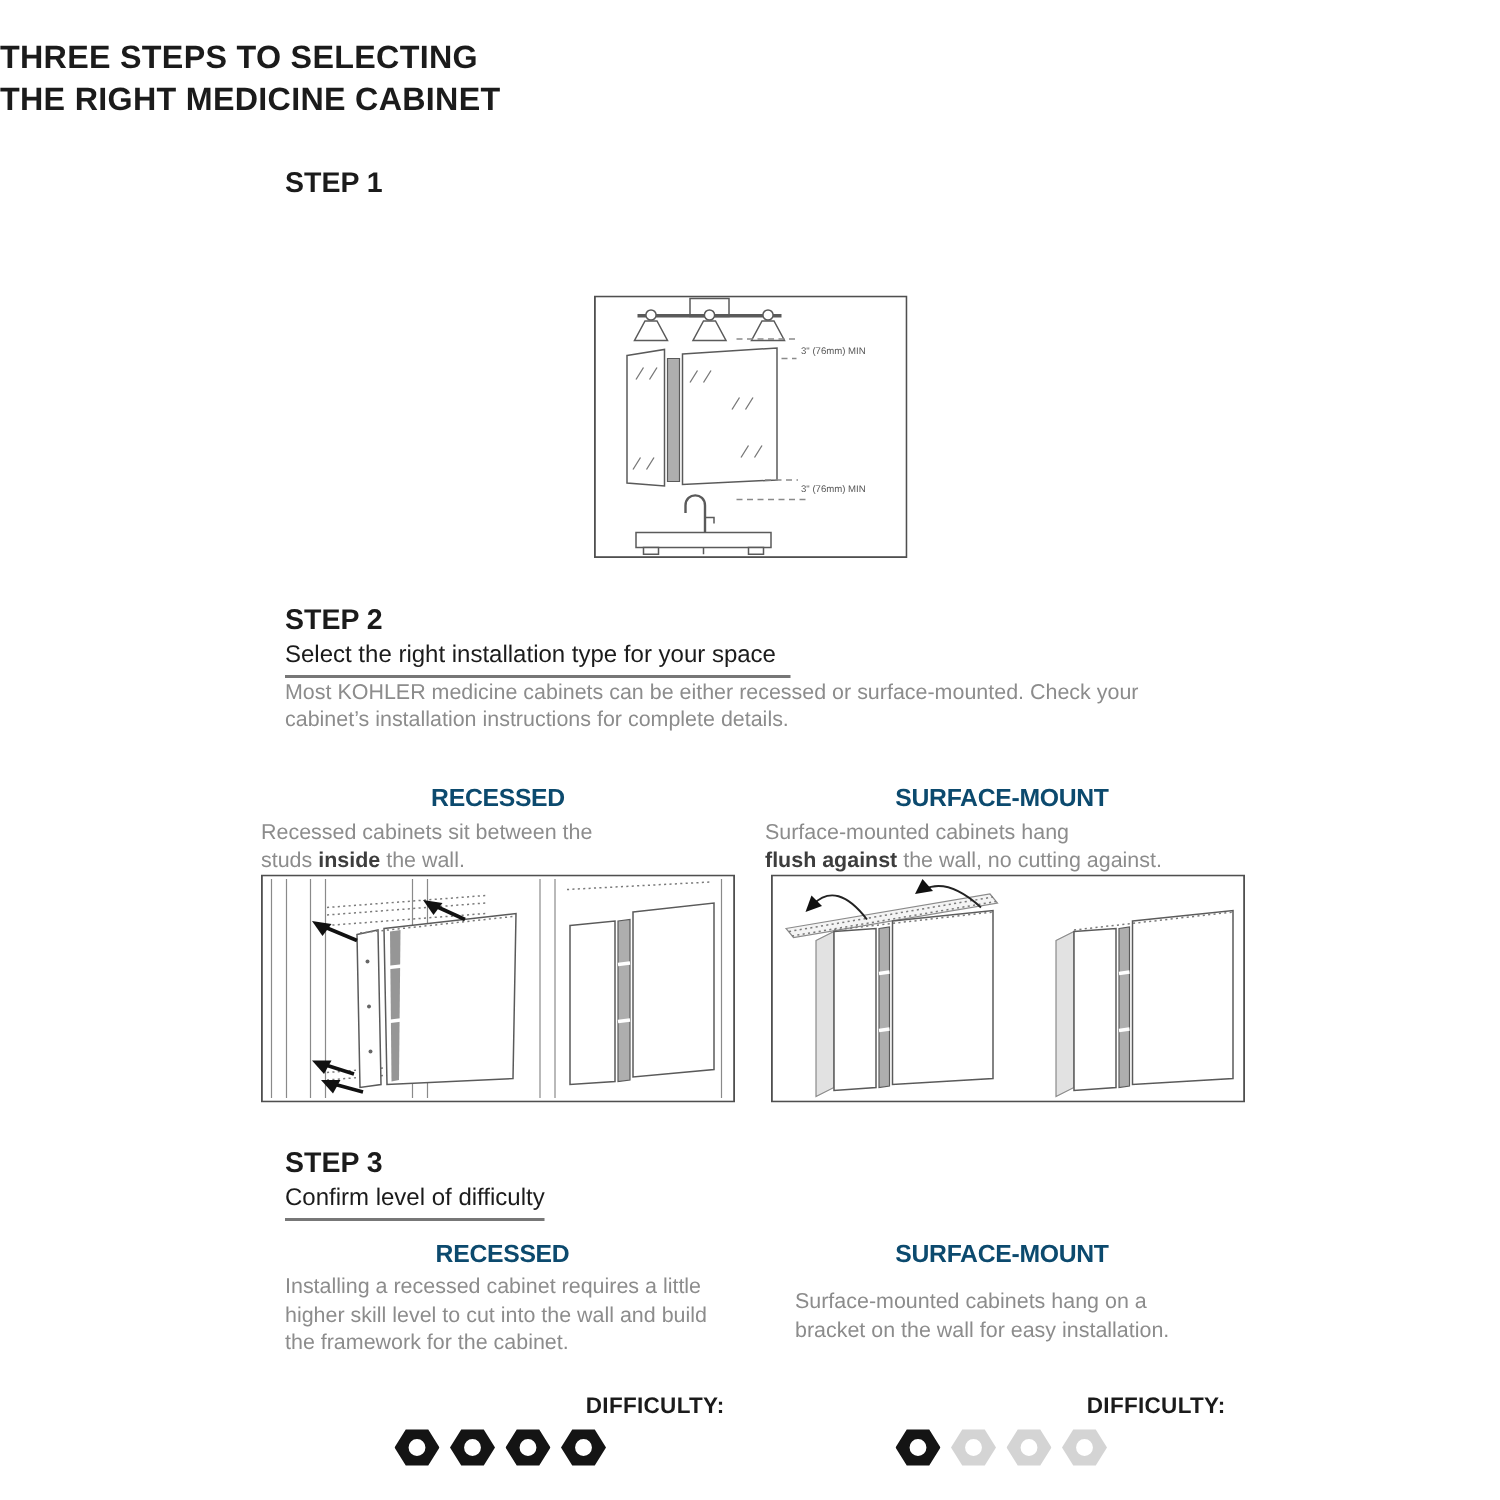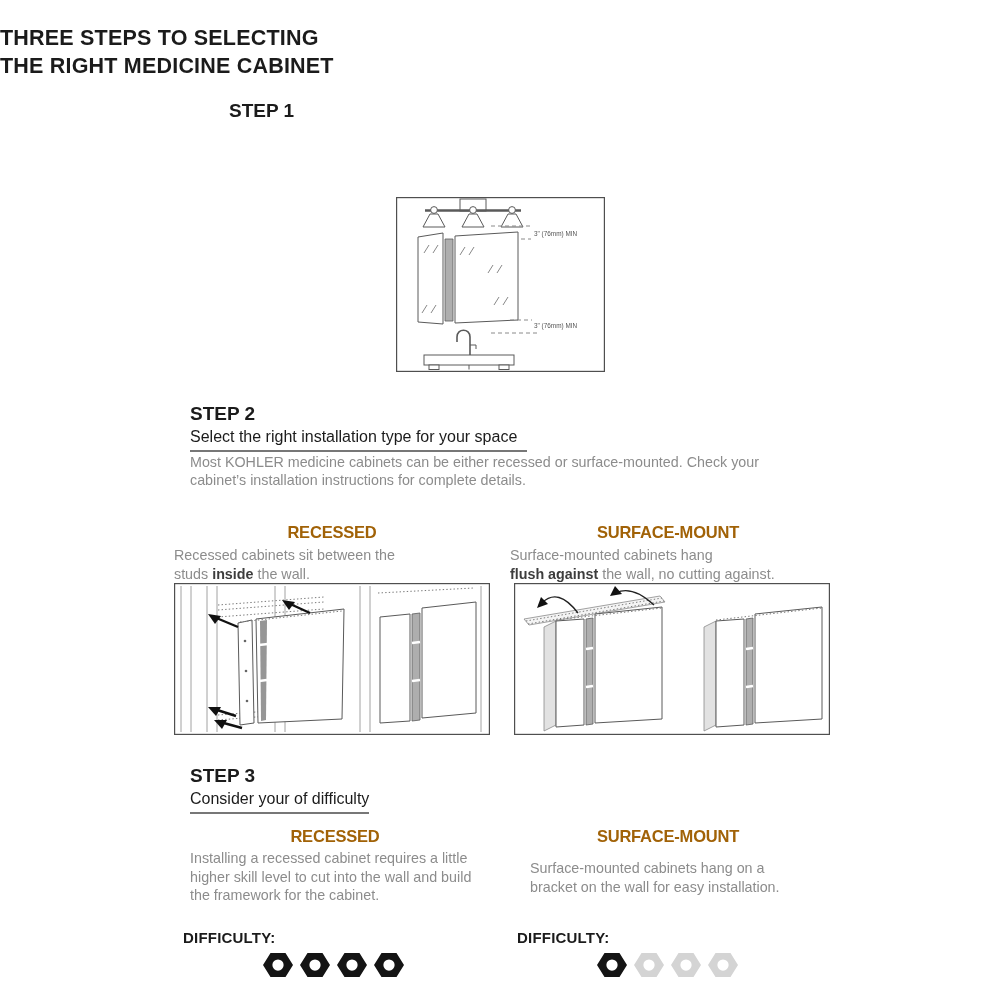"STEP 1" h2.step-label { margin-left: 39px -> none; top: 100px -> 112px }
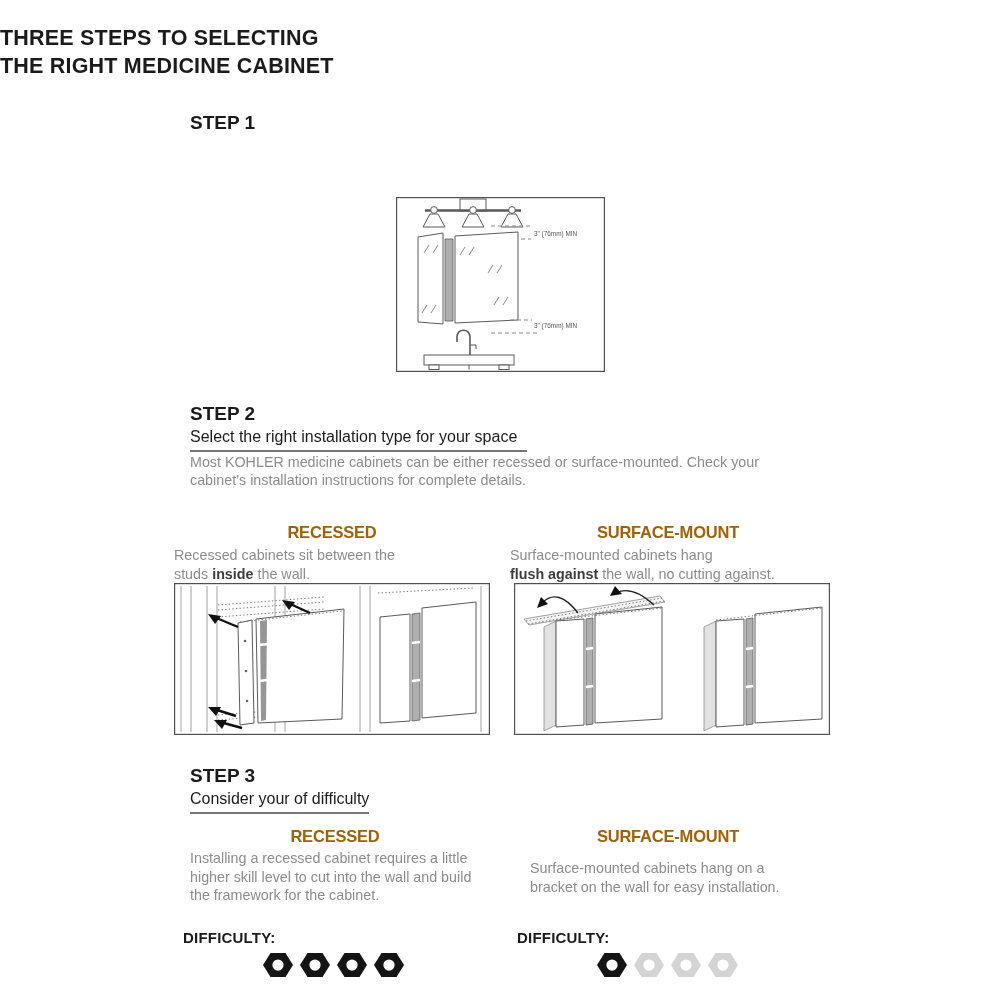"RECESSED" .col-head { color: #a16207 -> #0c4a6e }
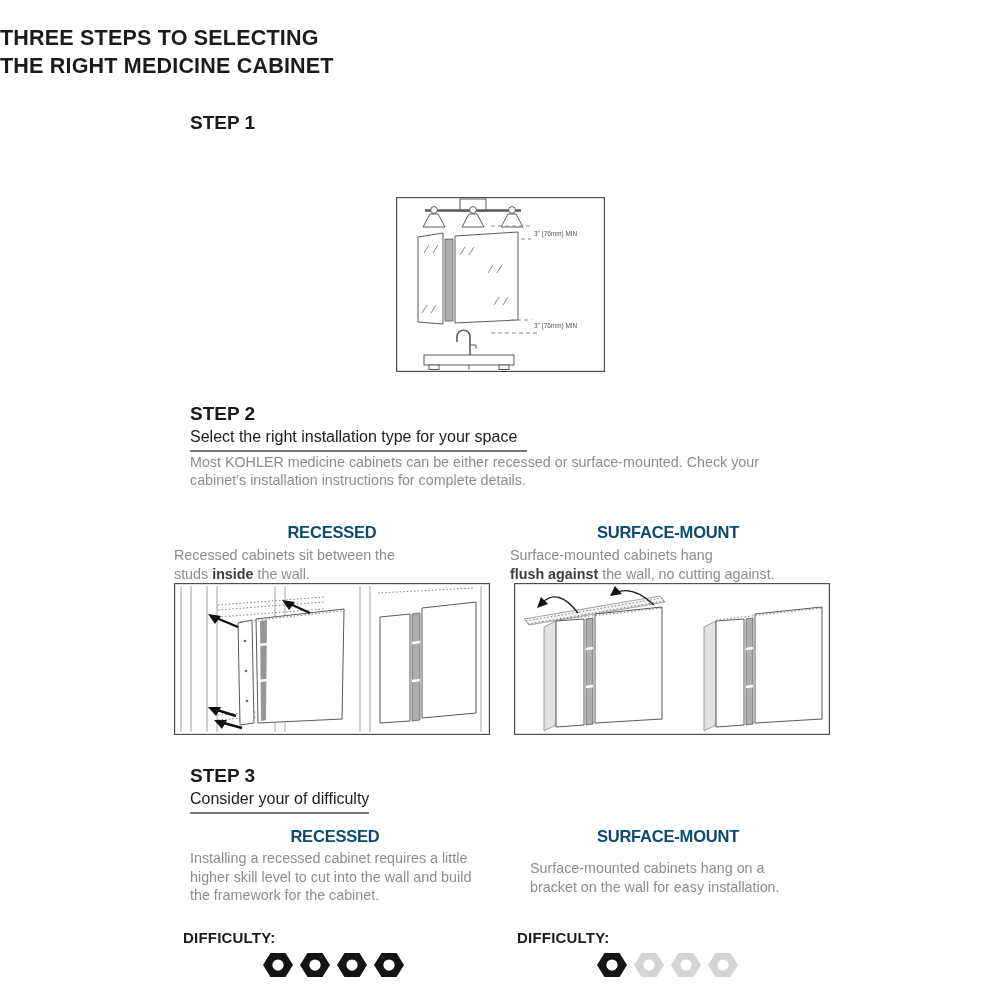"Consider your of difficulty" div.step-sub { text: Consider your -> Confirm level }
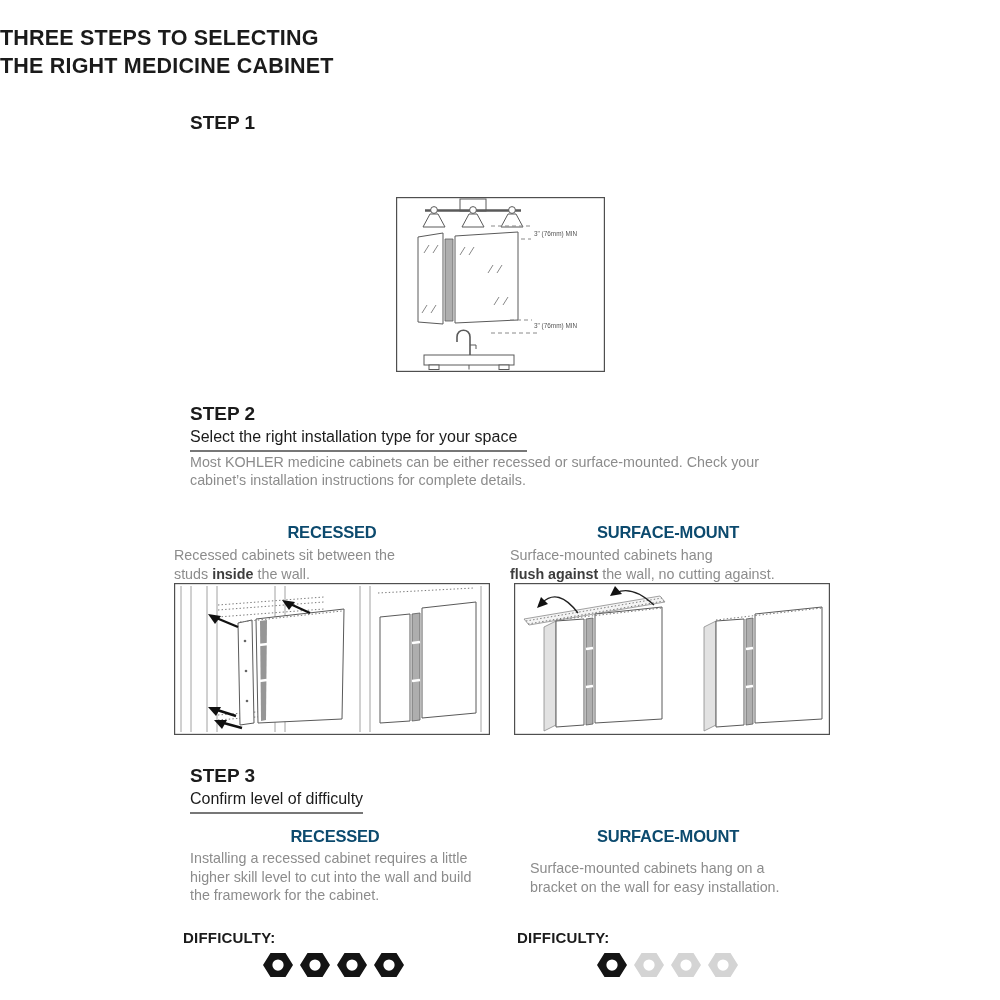"DIFFICULTY:" .difficulty { text-align: left -> right }
